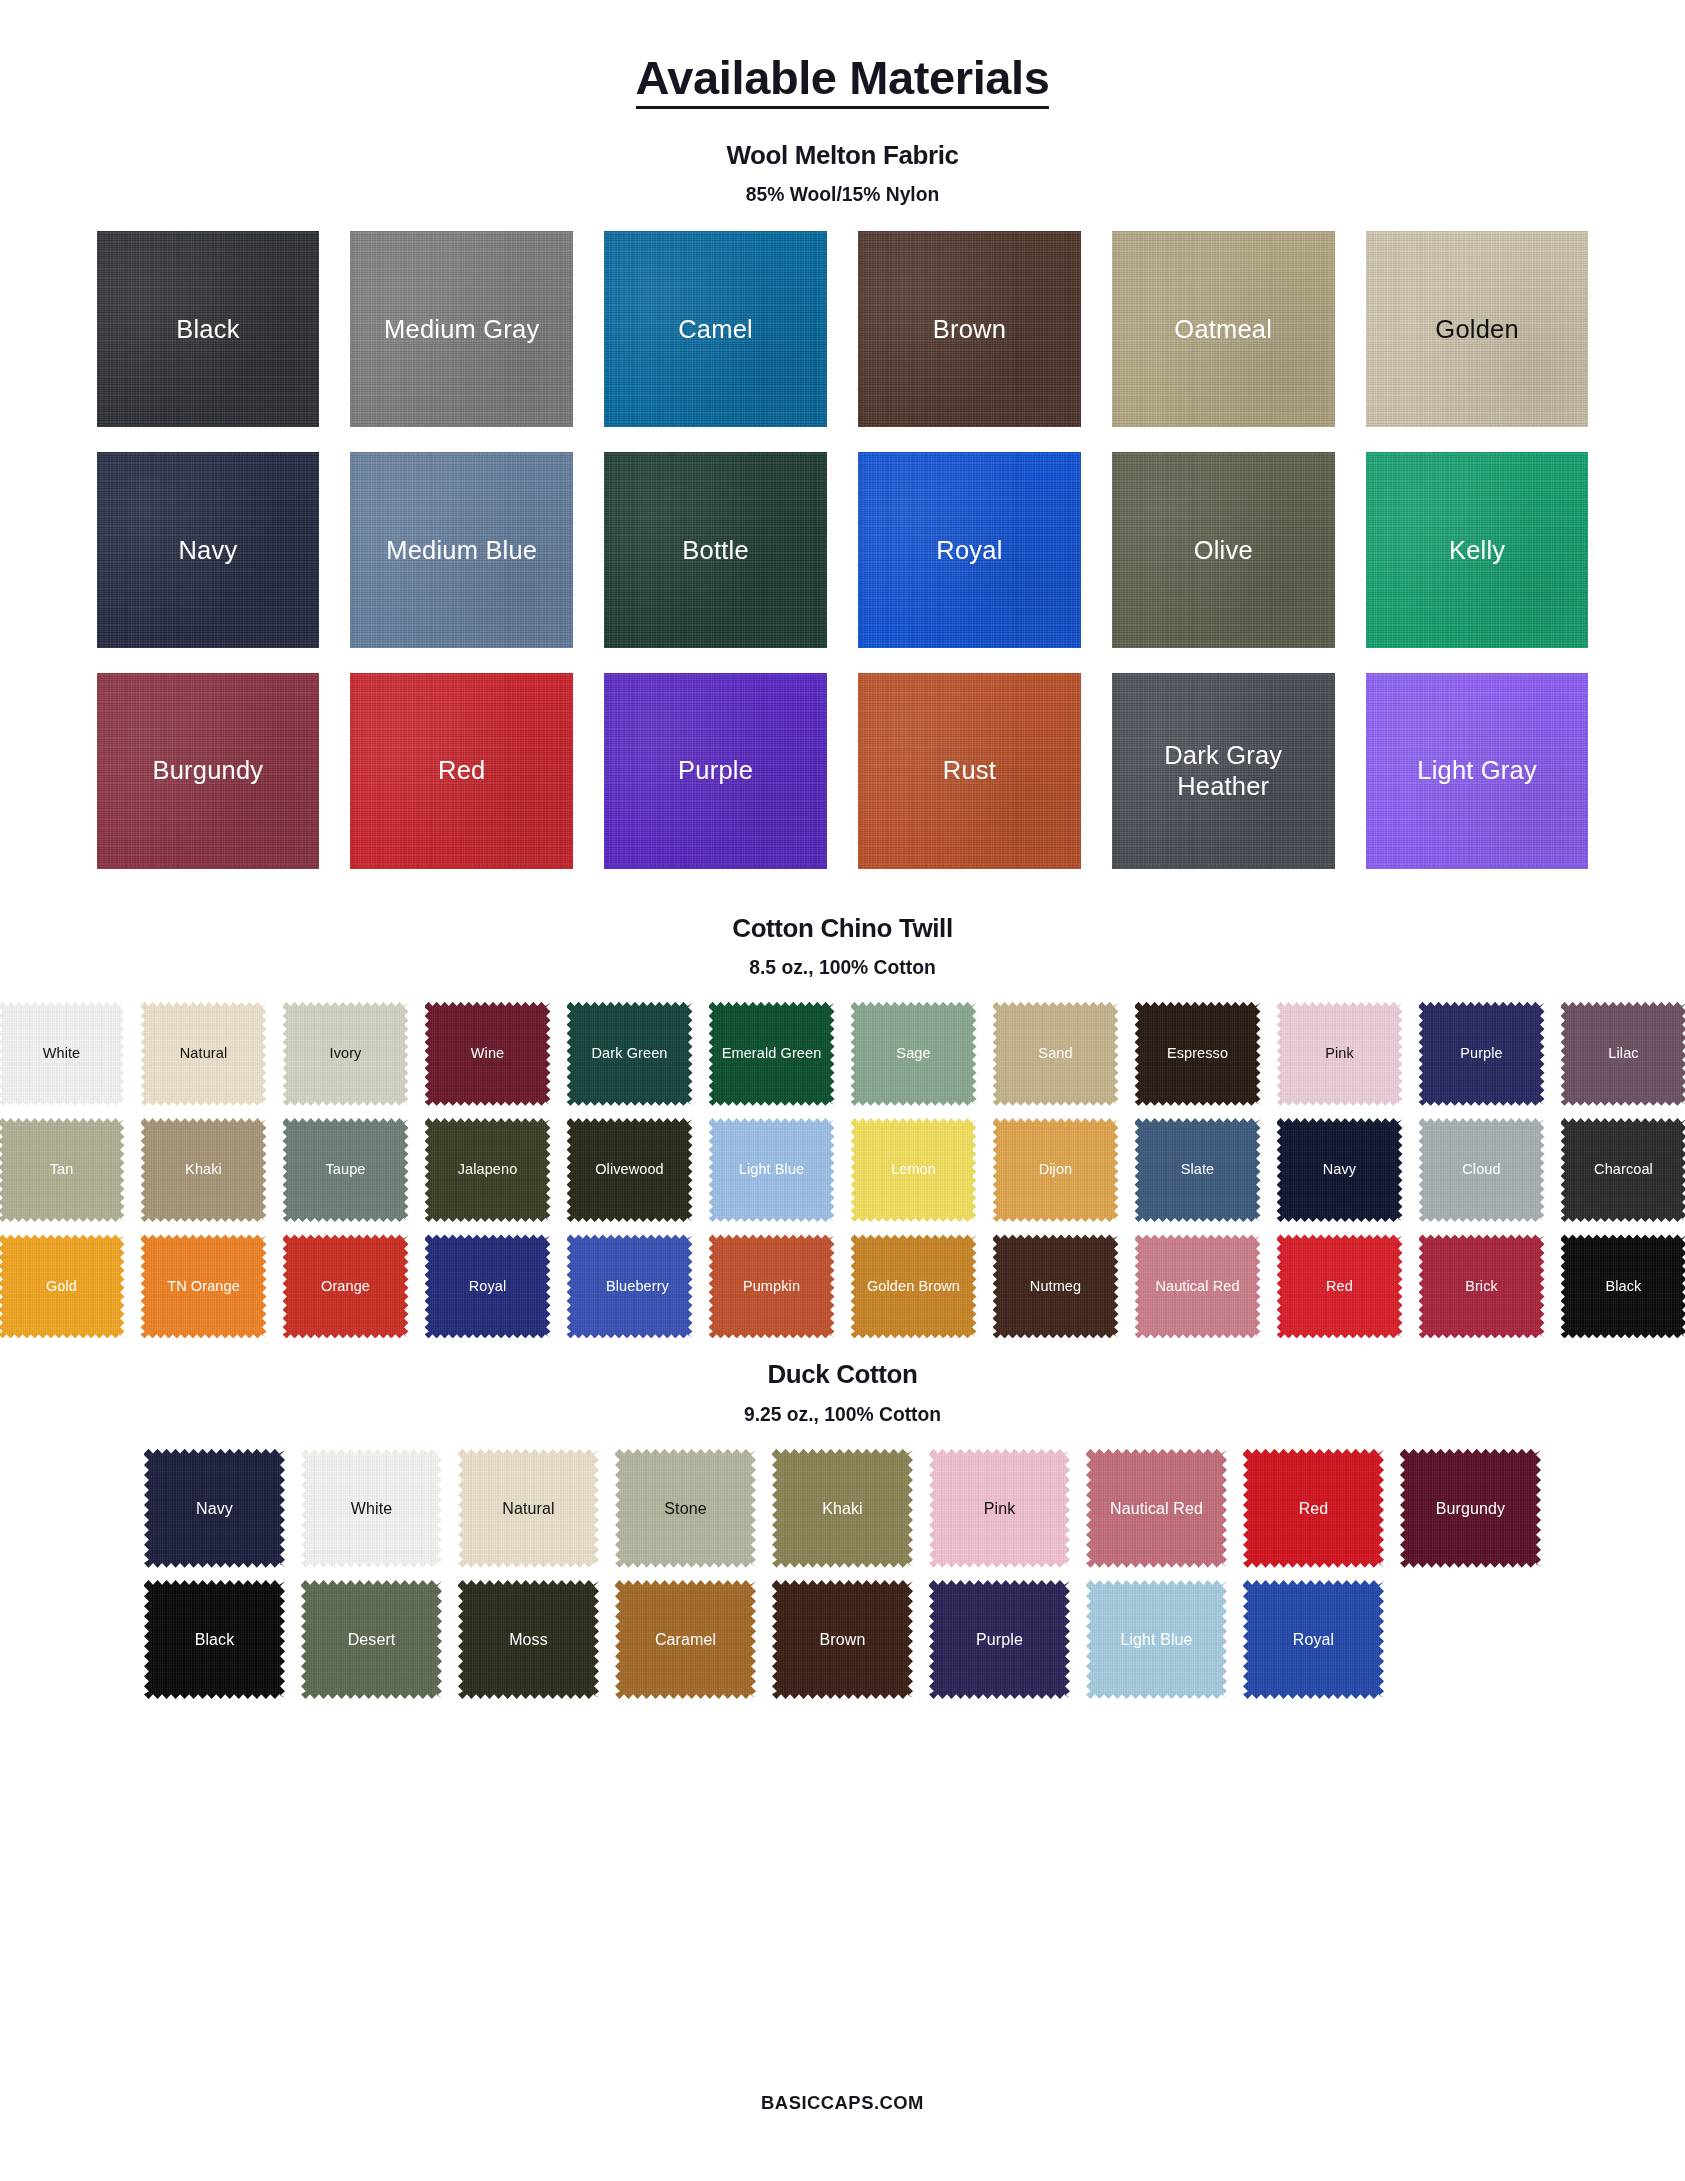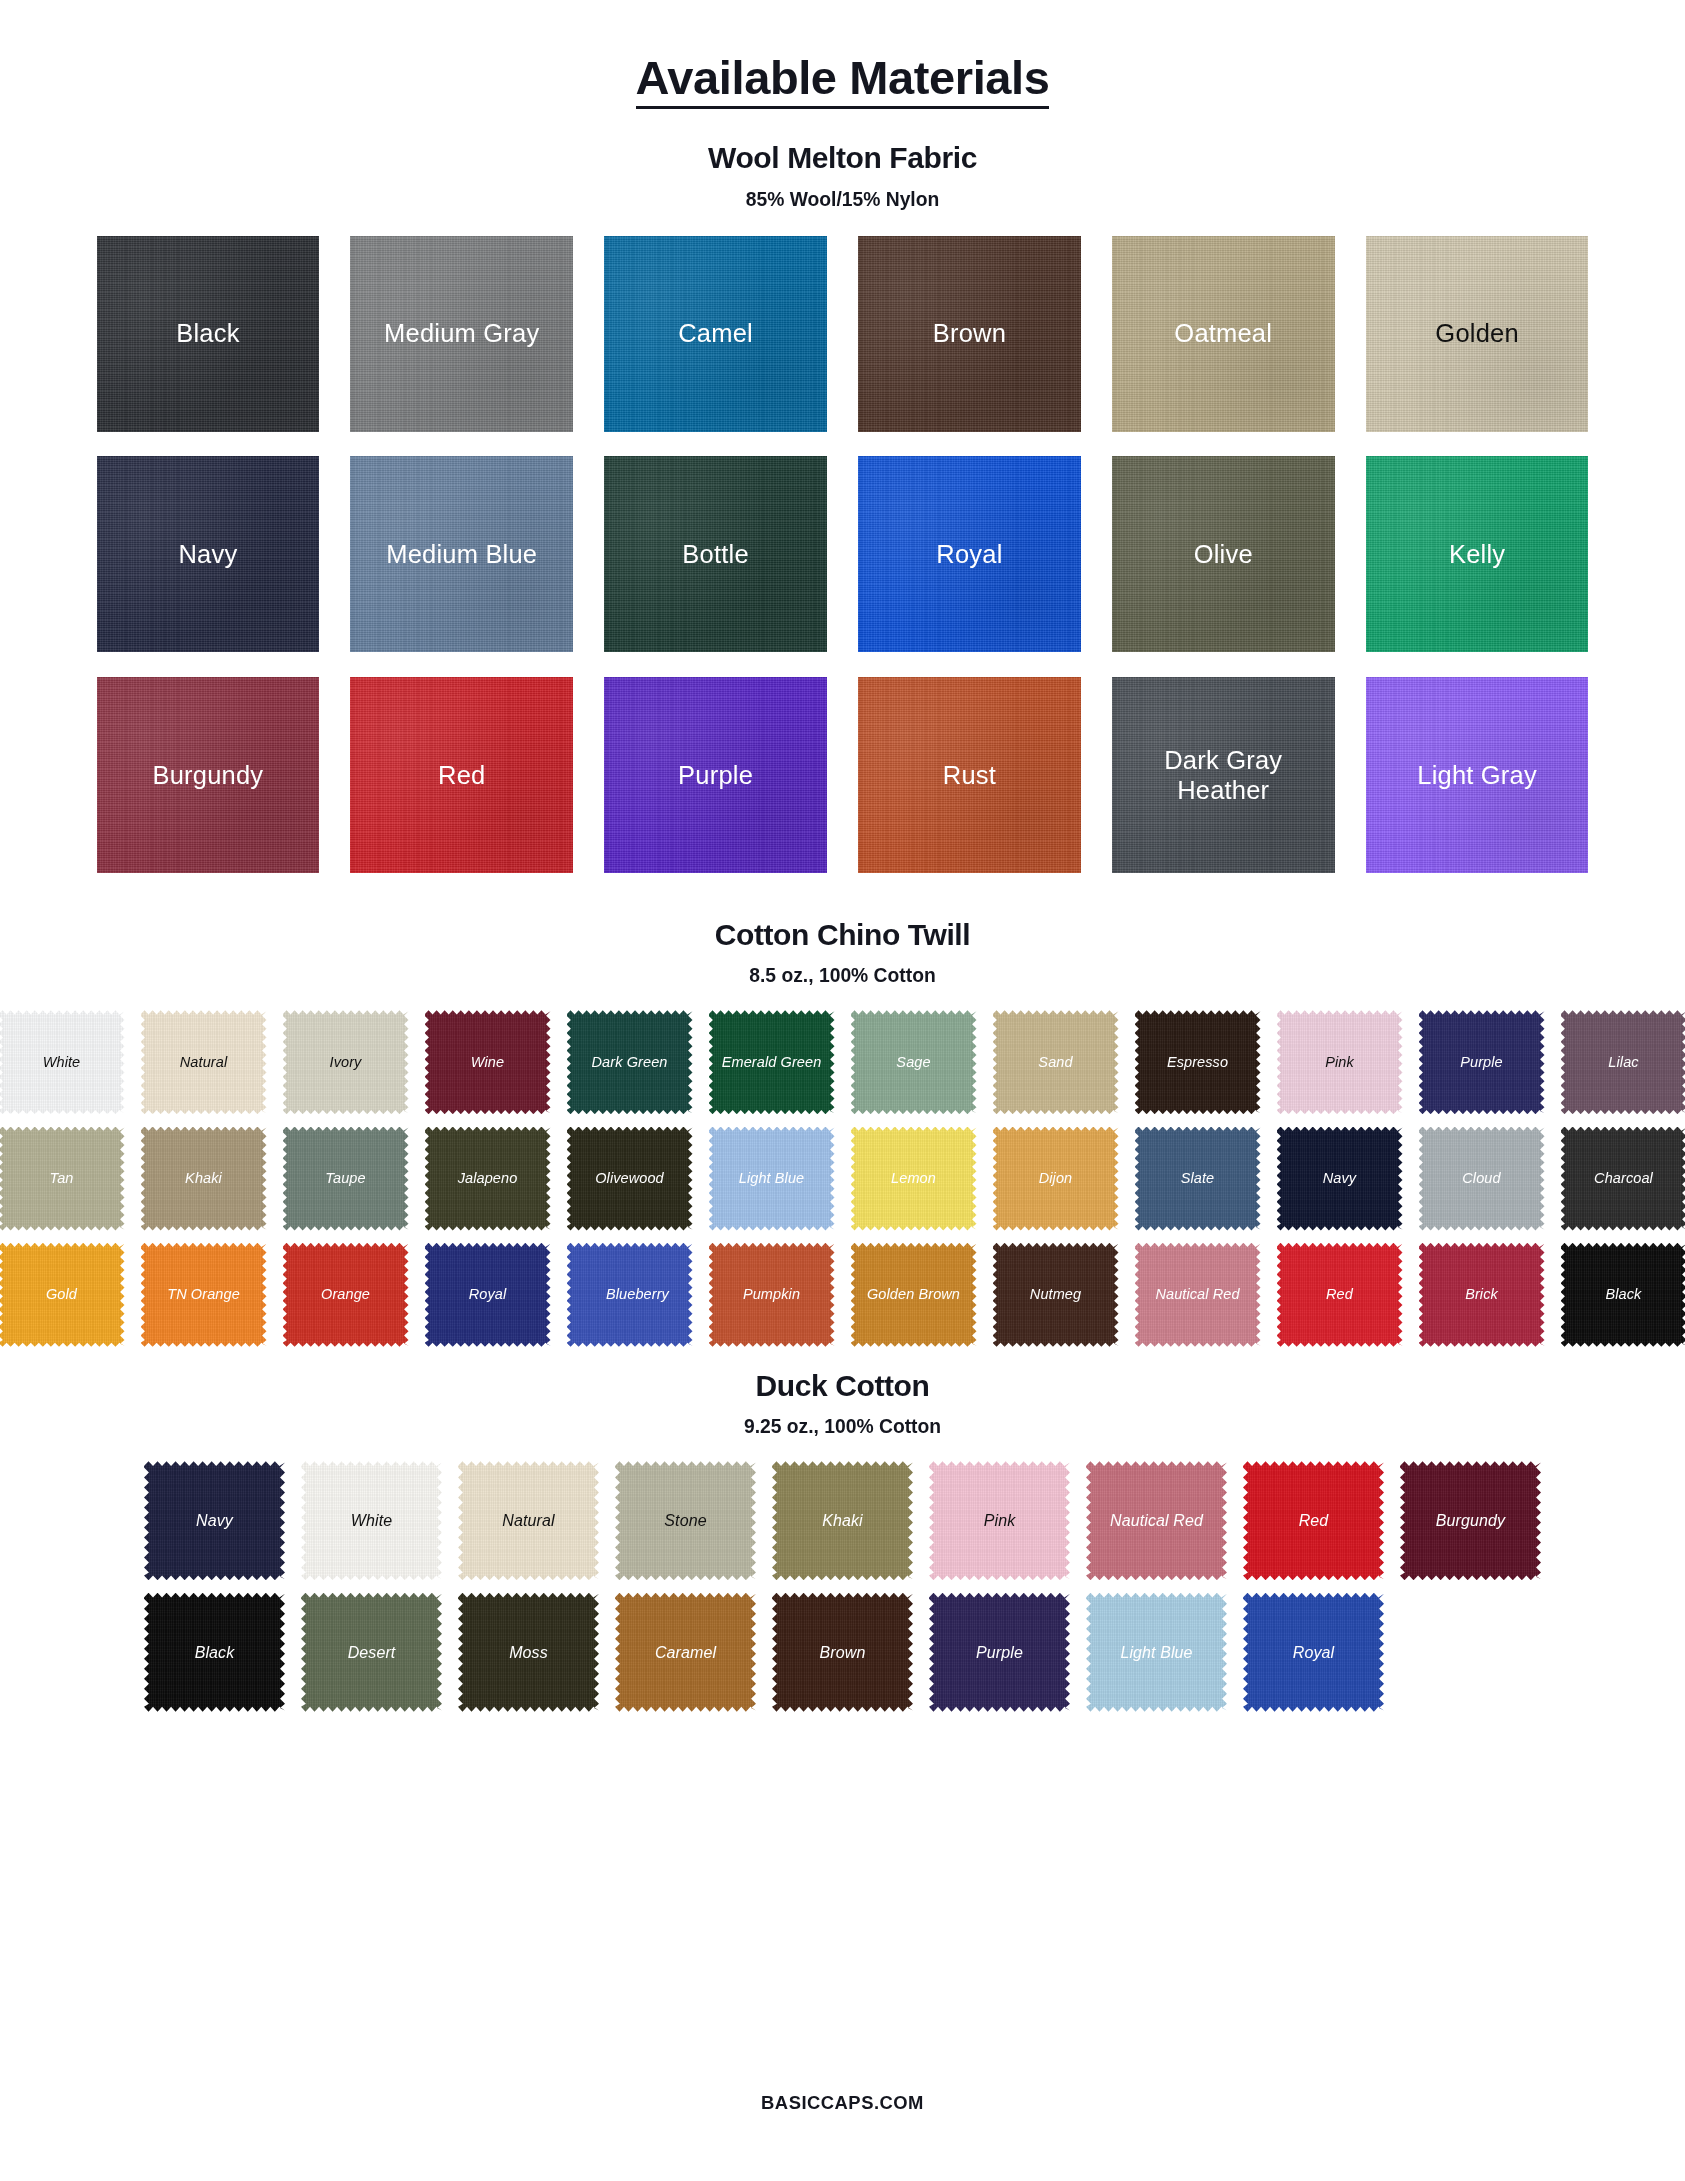"Wool Melton Fabric" .section-title { font-size: 30px -> 26px }
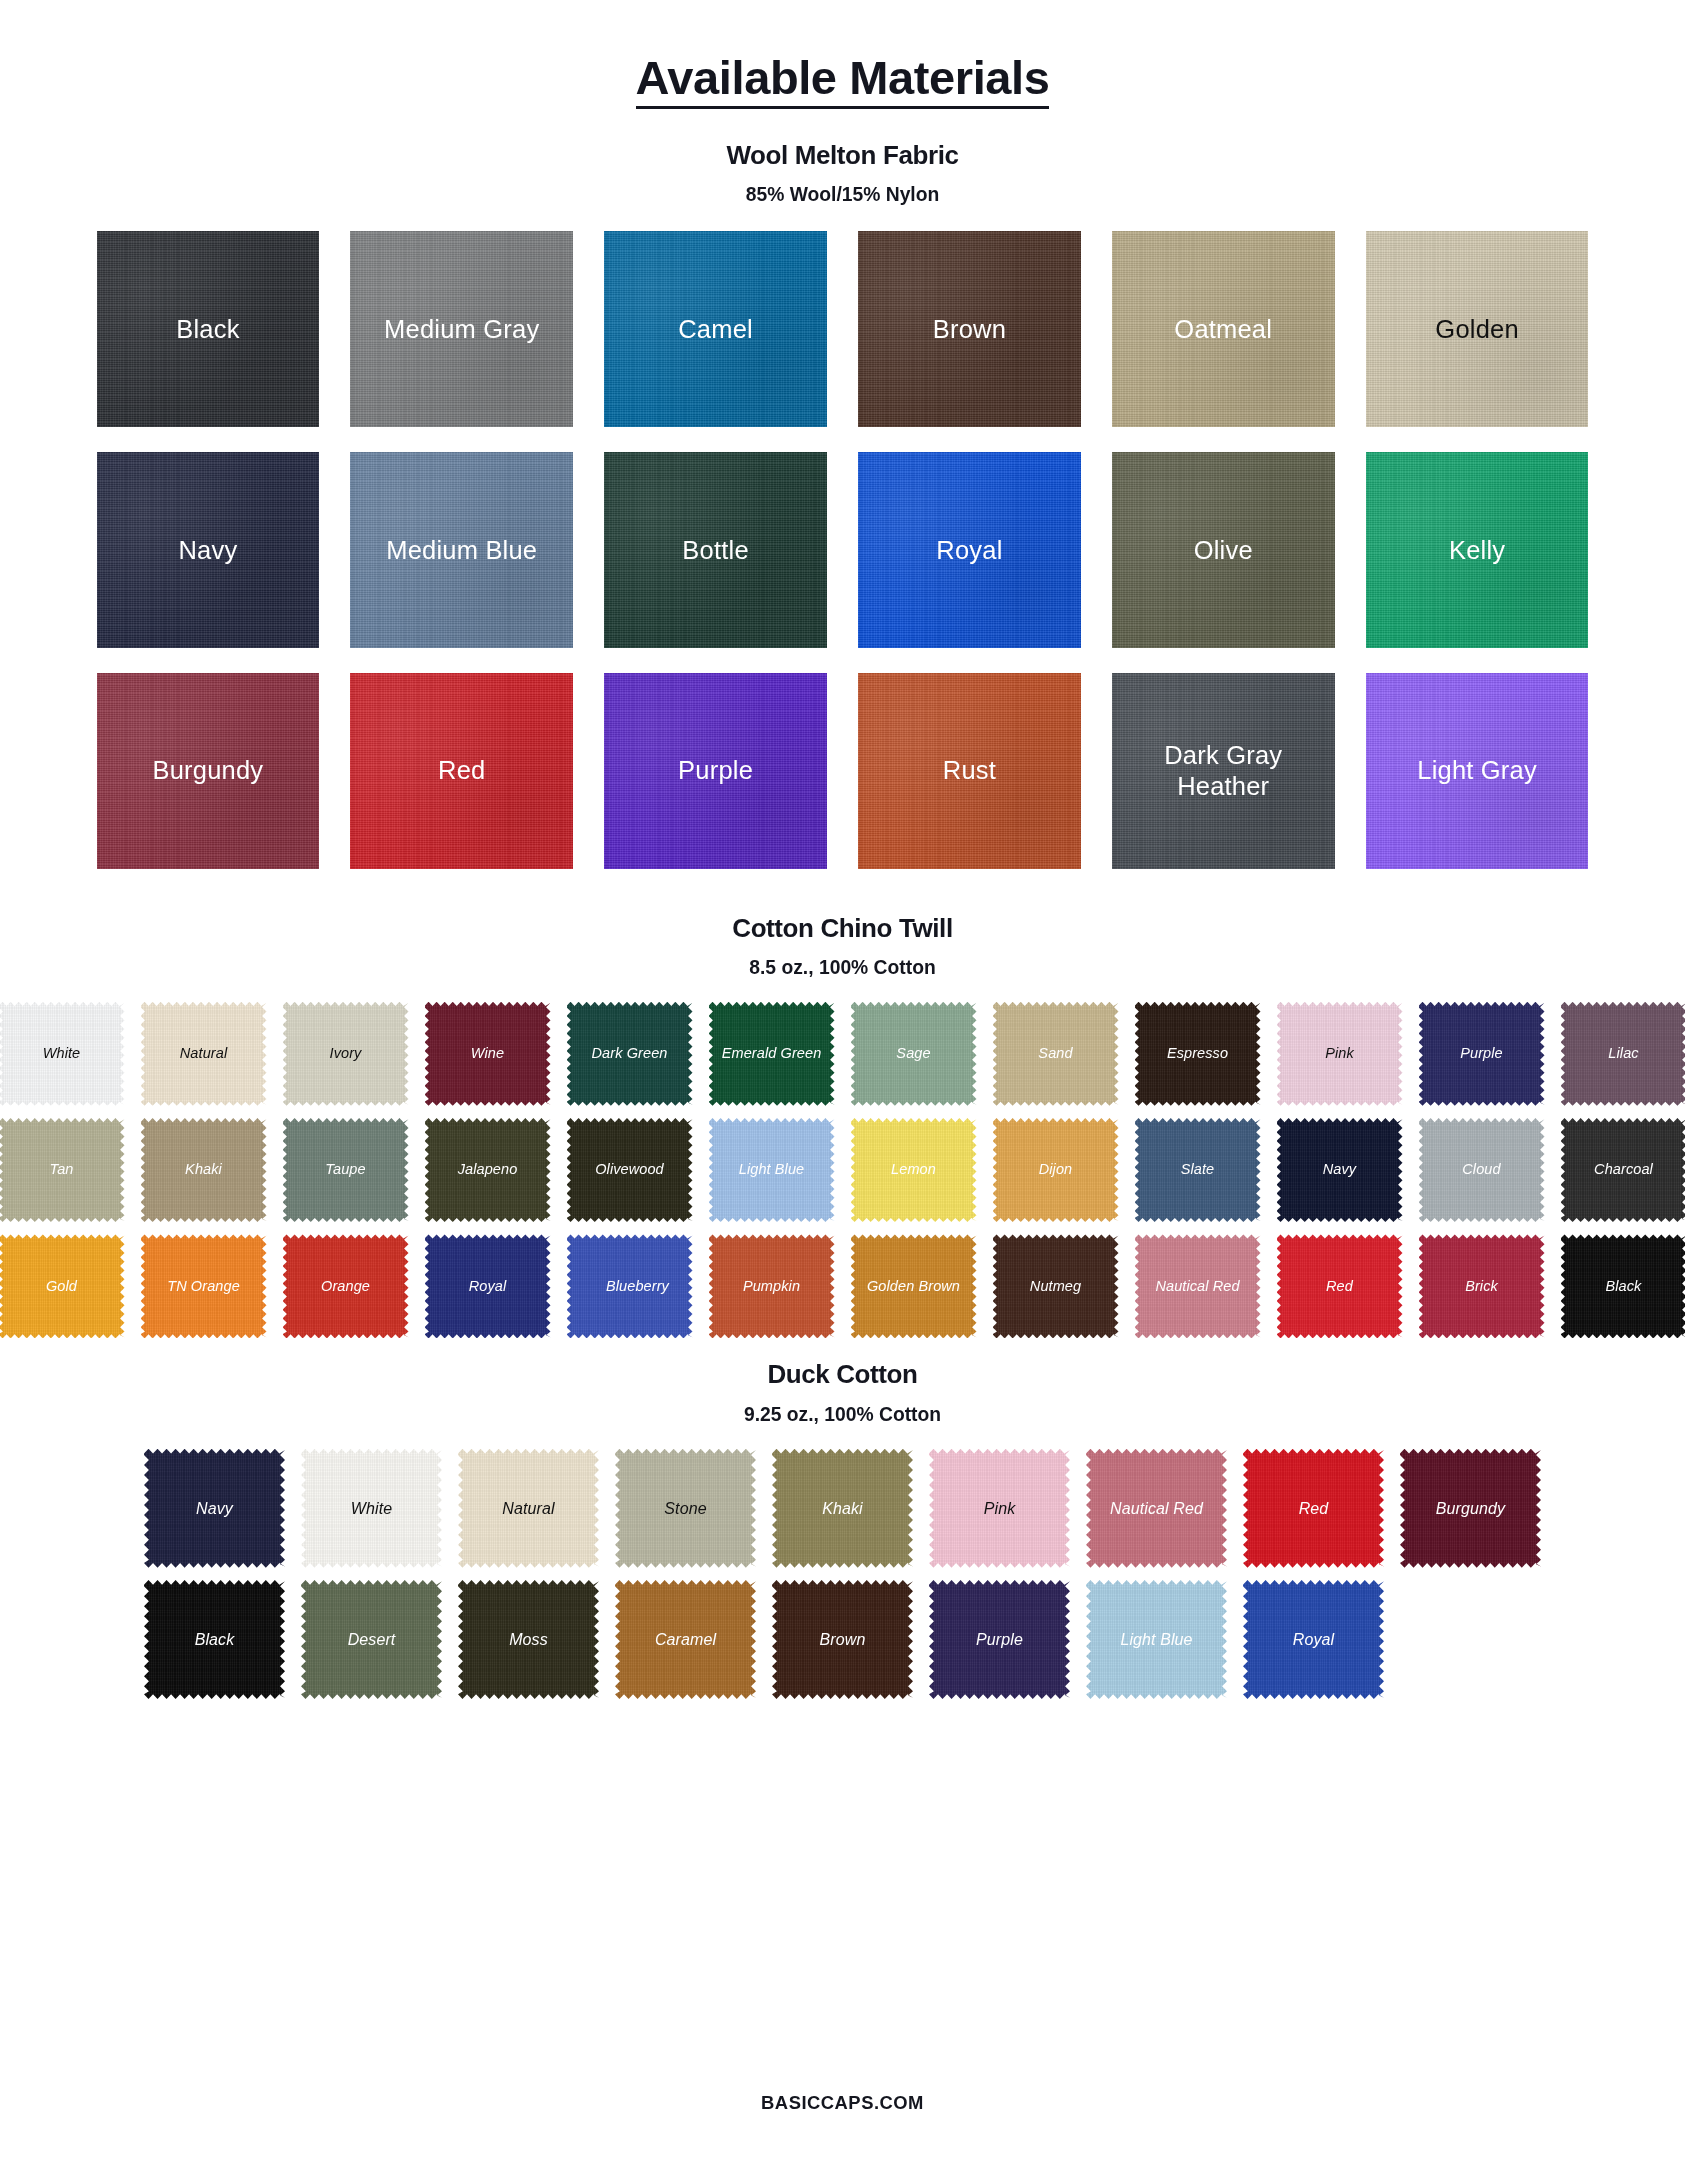"White" .sw-label { font-style: italic -> none }
